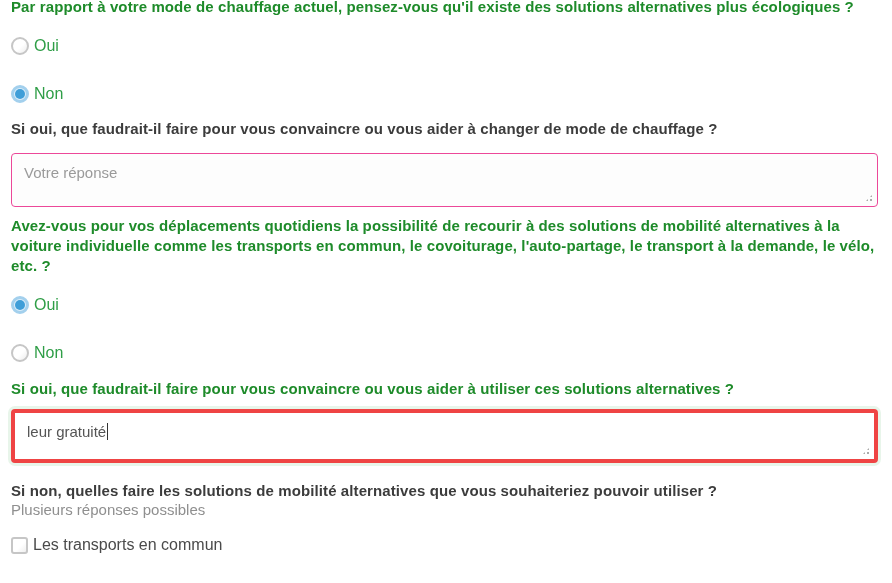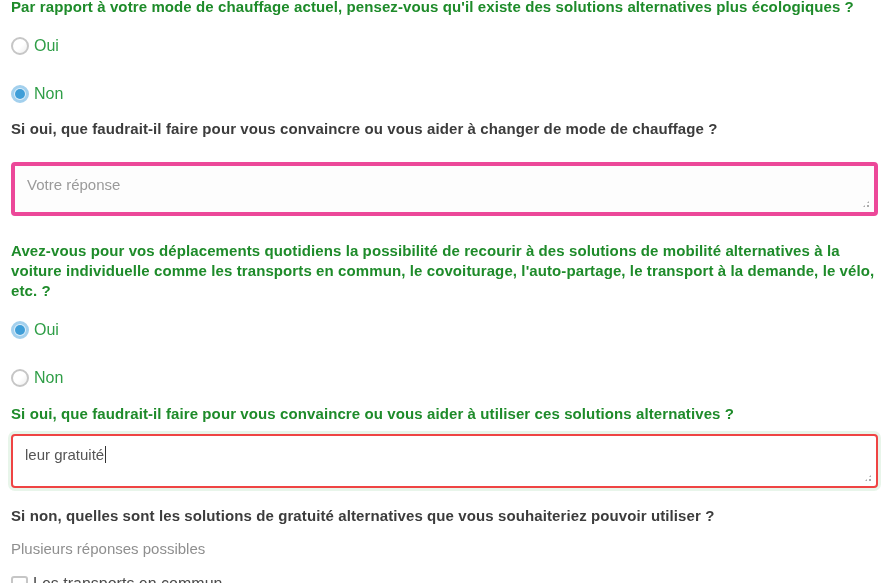"Votre réponse" .field { border: 4px solid #ec4899 -> 1px solid #ec4899; margin-top: 23px -> 14px }
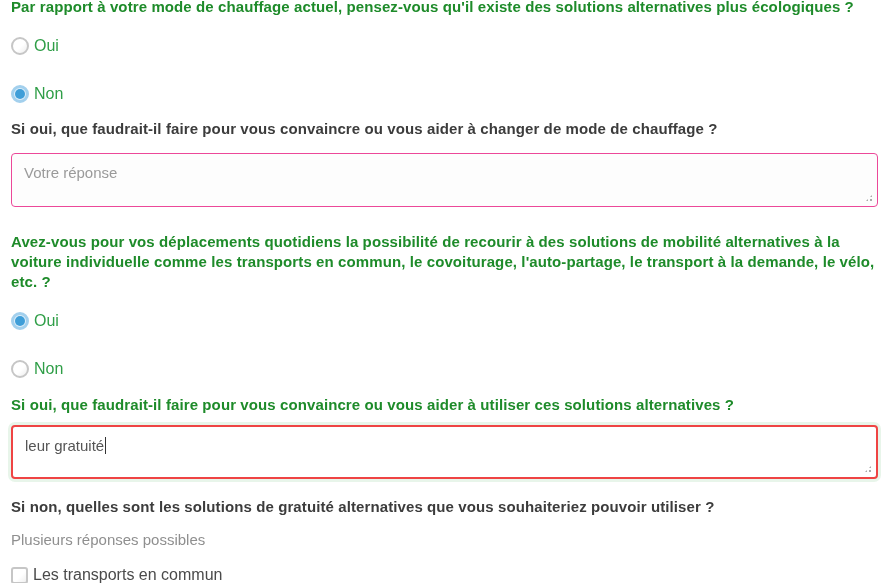"Avez-vous pour vos déplacements" .q3 { margin-top: 25px -> 9px }
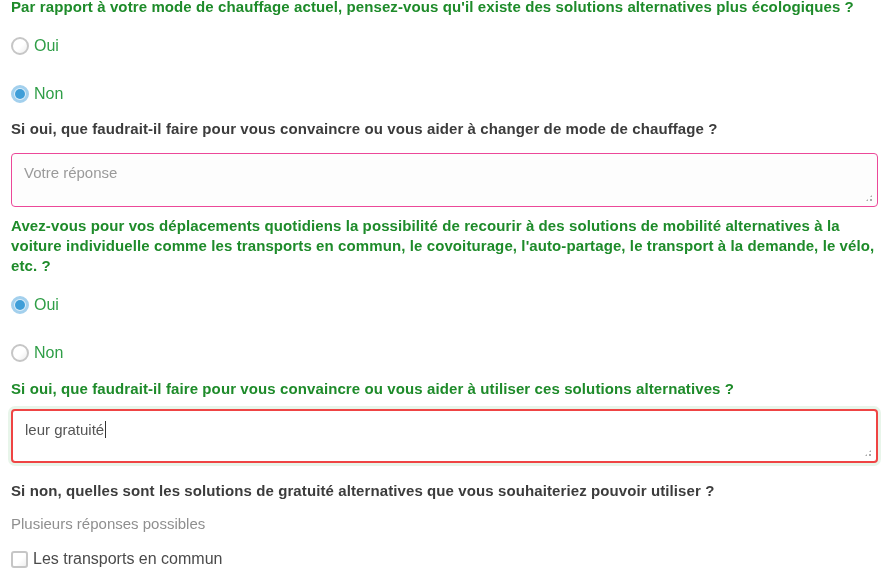"leur gratuité" .field.focused { border: 2px solid #ef4444 -> 4px solid #ef4444 }
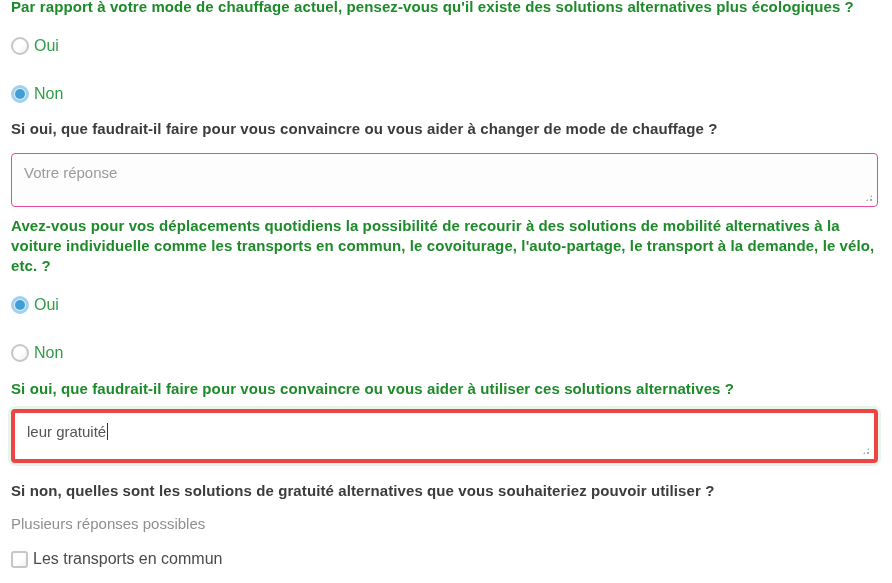"Si non, quelles sont les" div.question { text: sont les solutions de gratuité -> faire les solutions de mobilité }
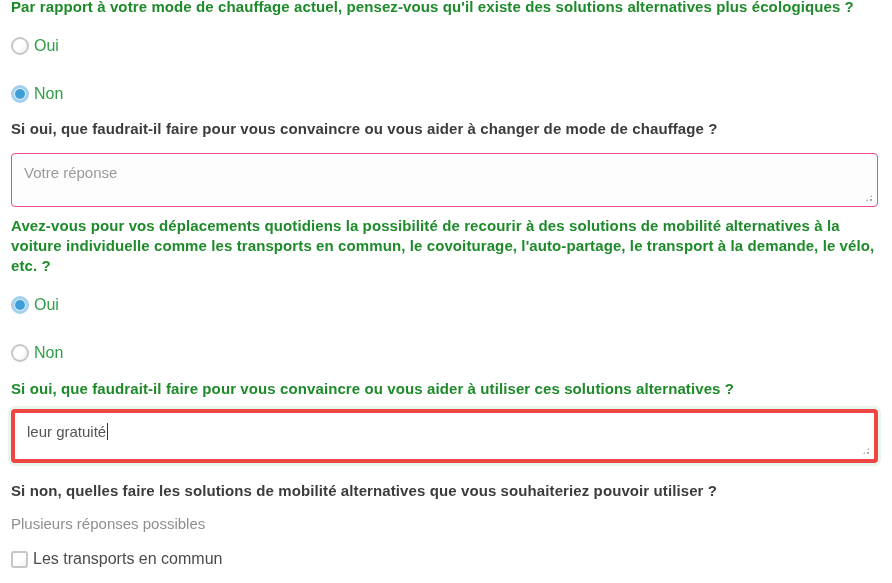"Plusieurs réponses possibles" .helper { margin-top: 14px -> none }
